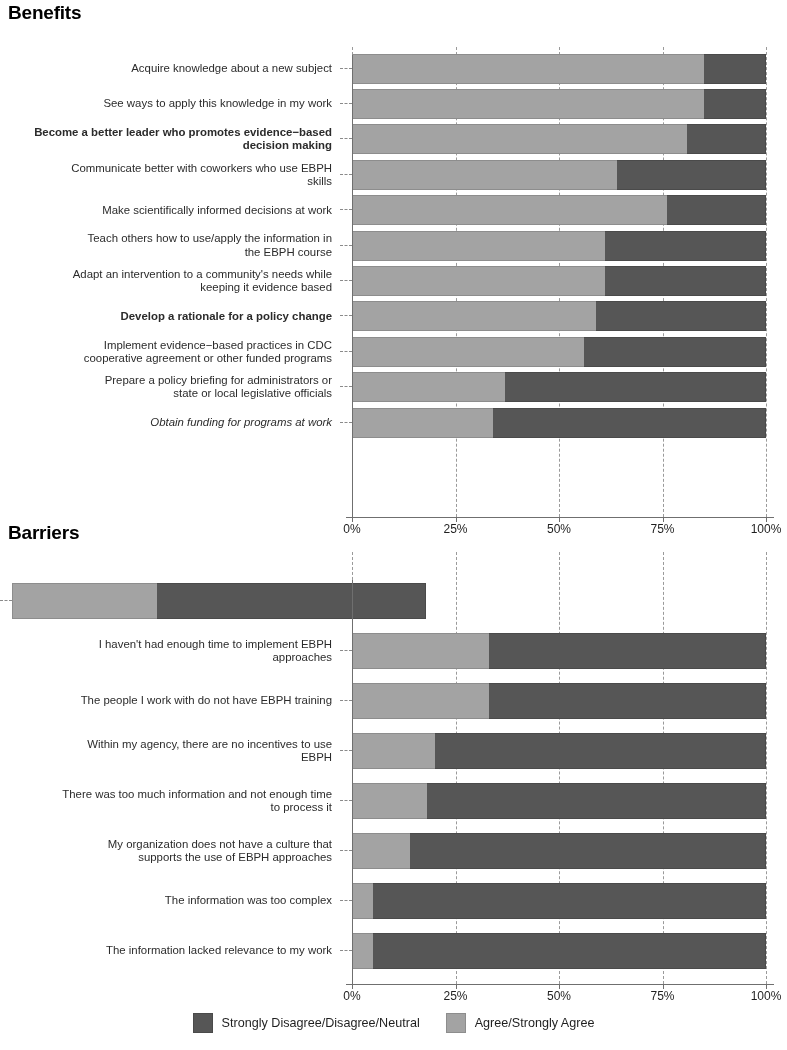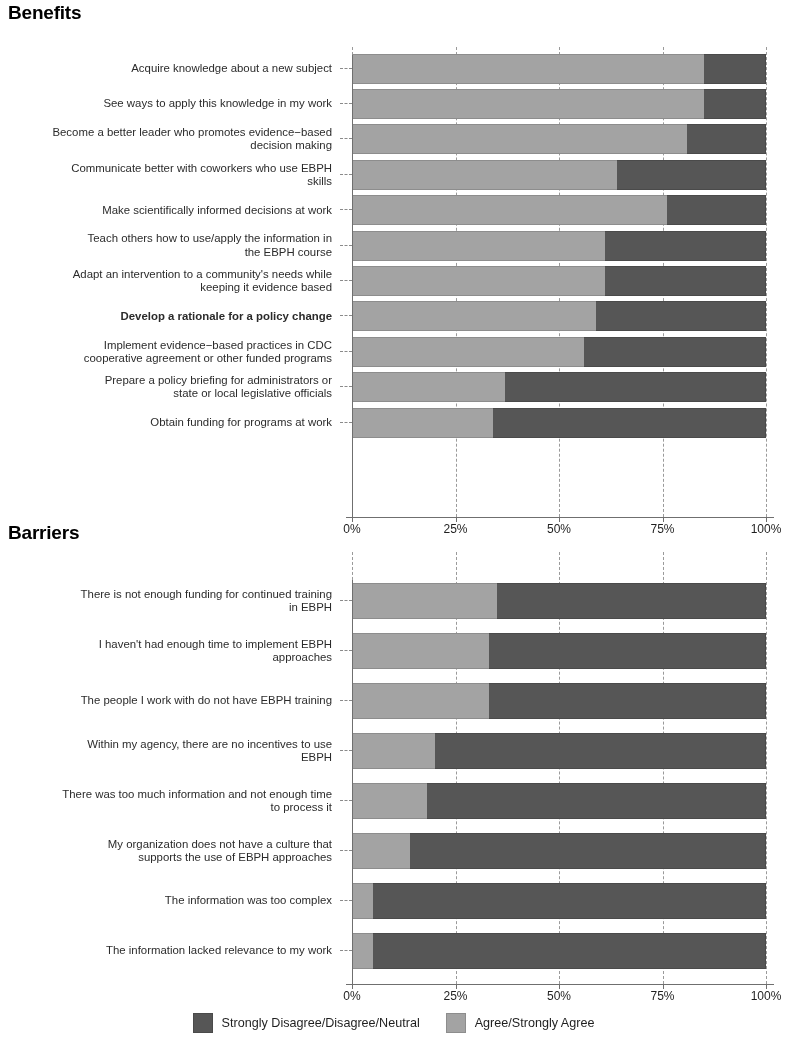"Become a better leader who" div.row { font-weight: none -> bold }
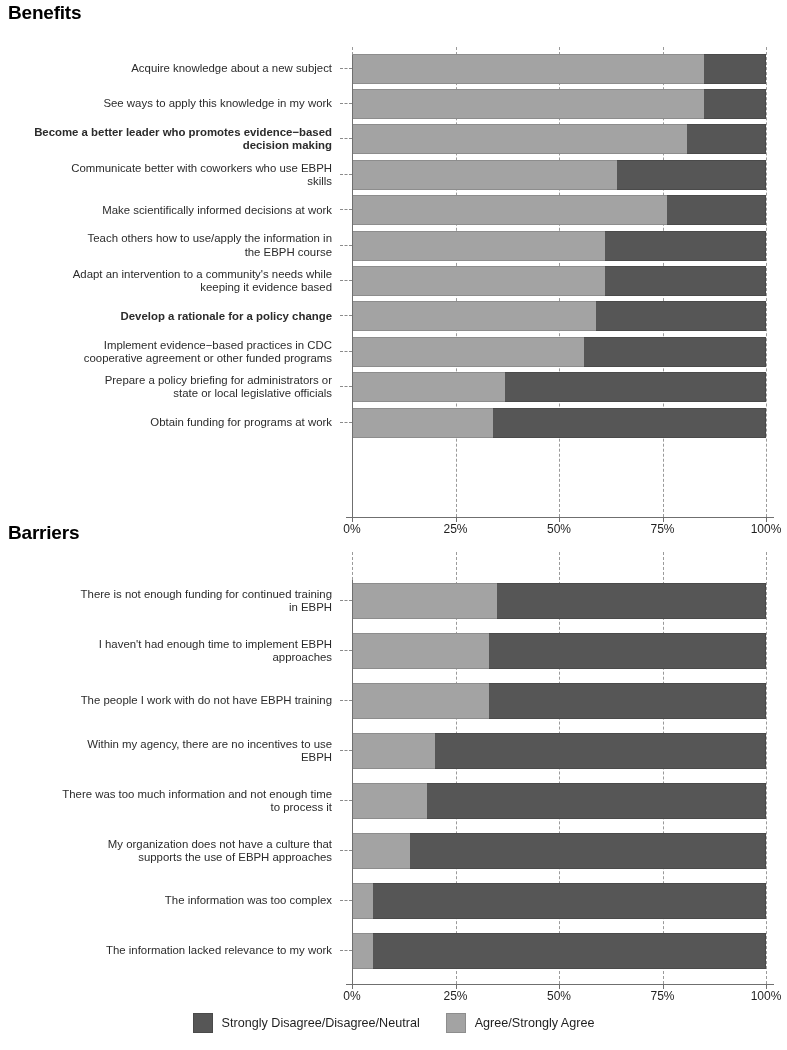"Obtain funding for programs at" div.row { font-style: none -> italic }
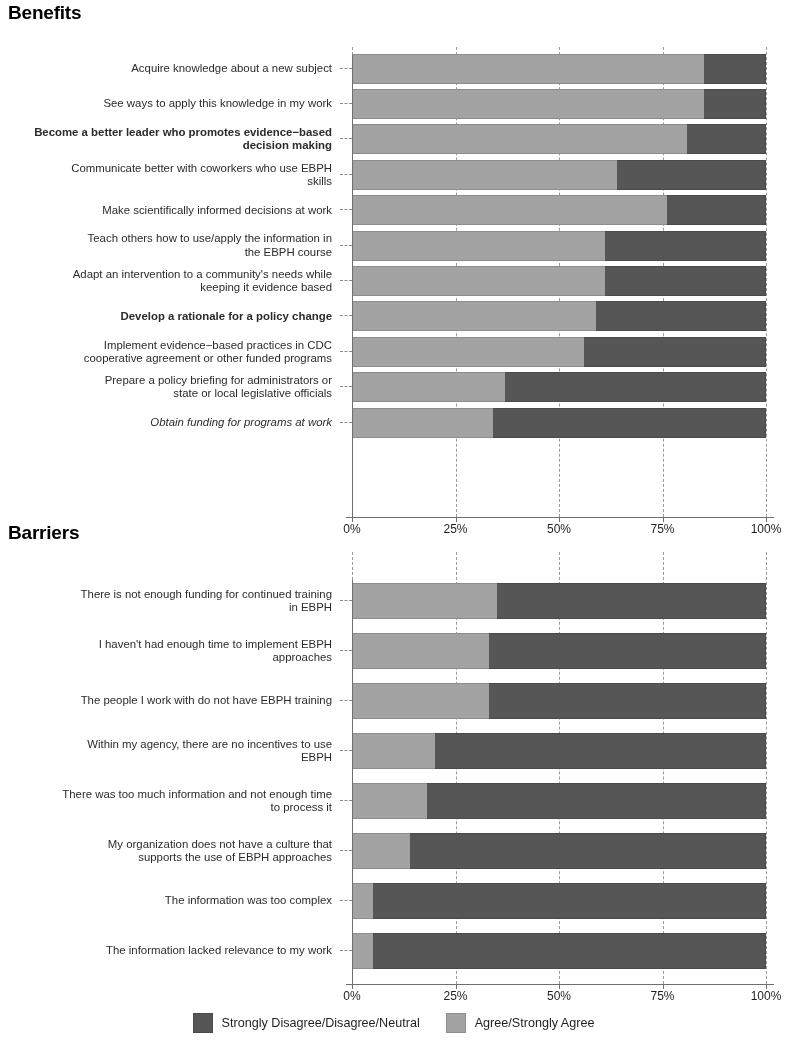"There is not enough funding" div.rowlabel { html: <div>There is not enough funding for continued training in EBPH</div> -> none }
